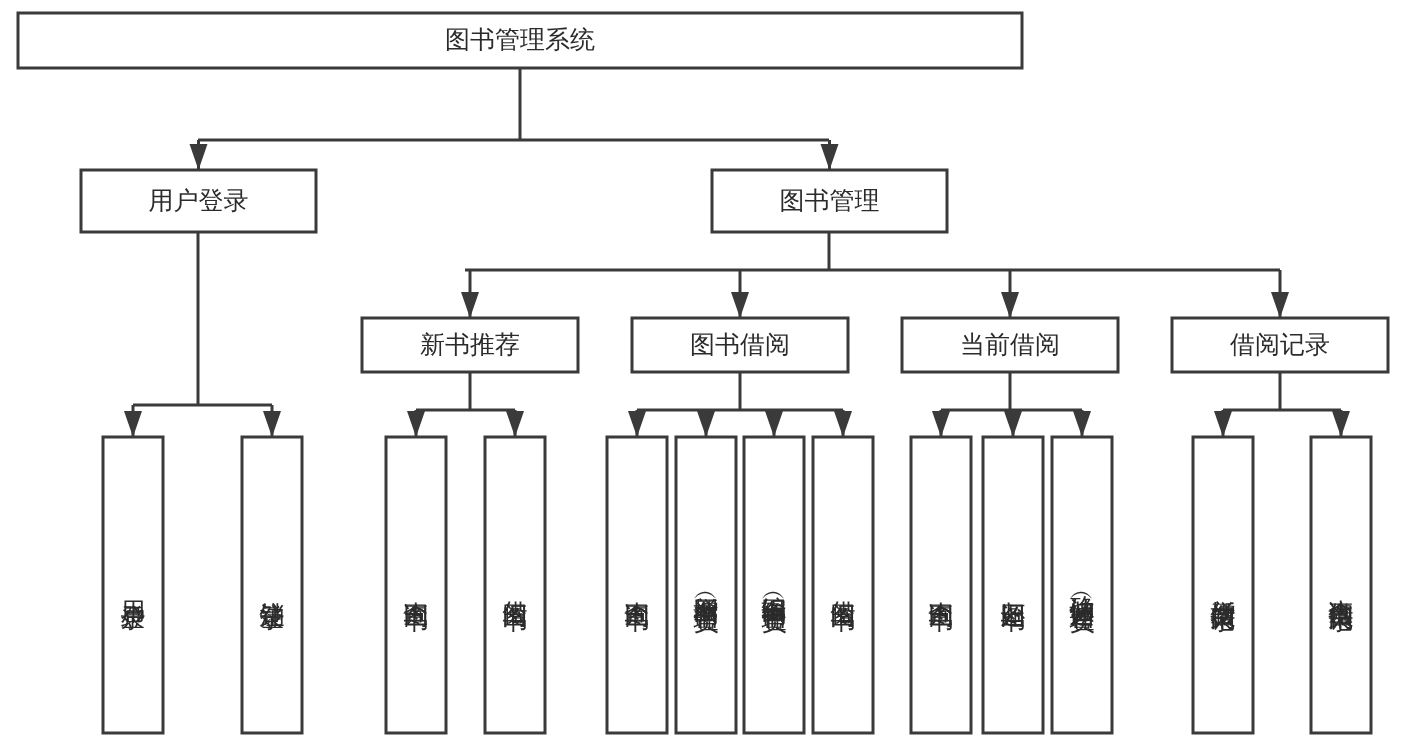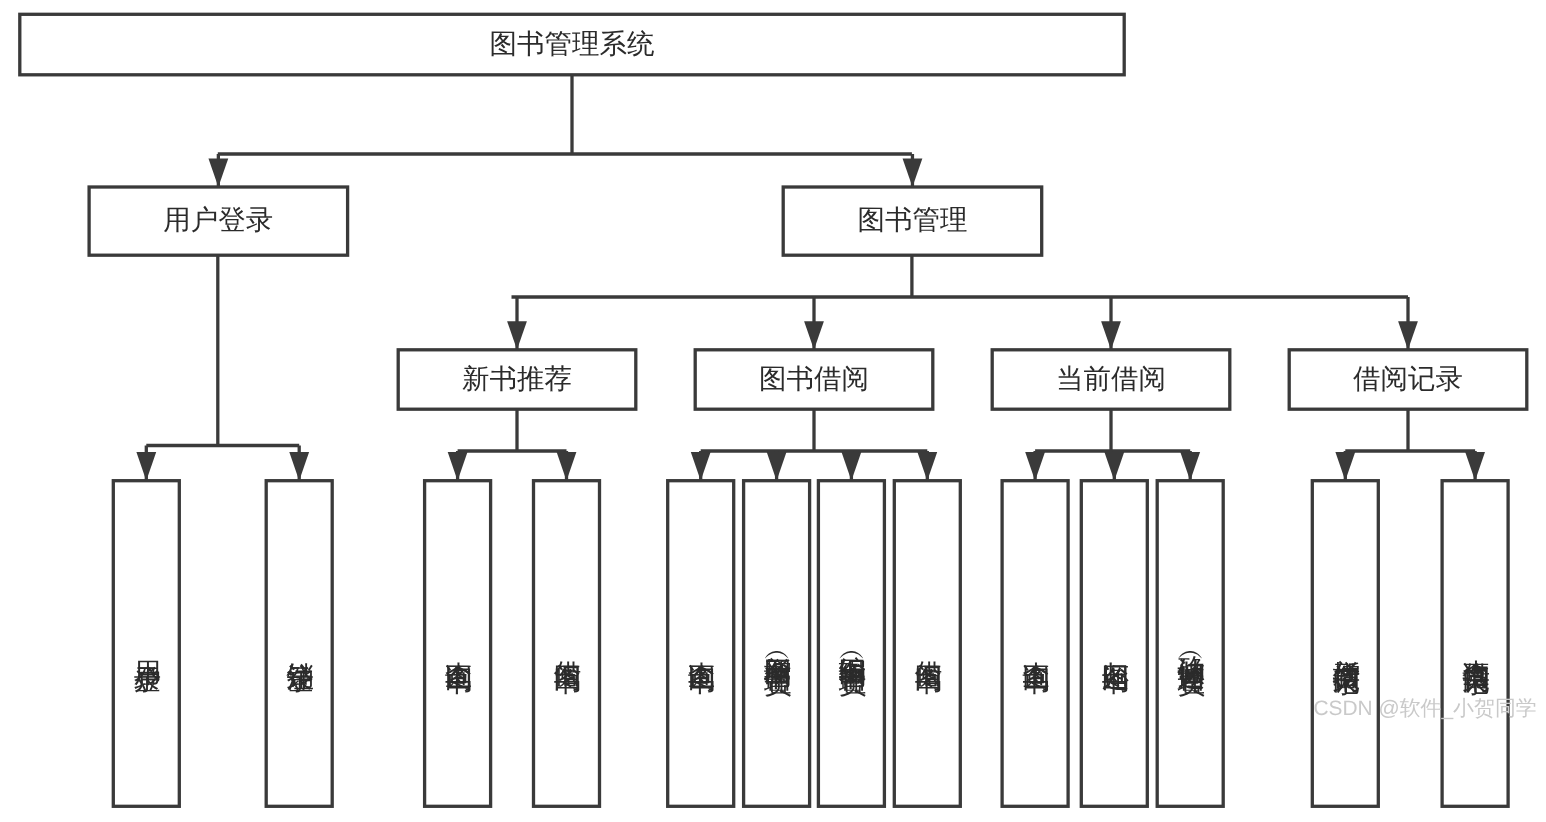"CSDN @软件_小贺同学" div.watermark { html: <div>CSDN @软件_小贺同学</div> -> none }
